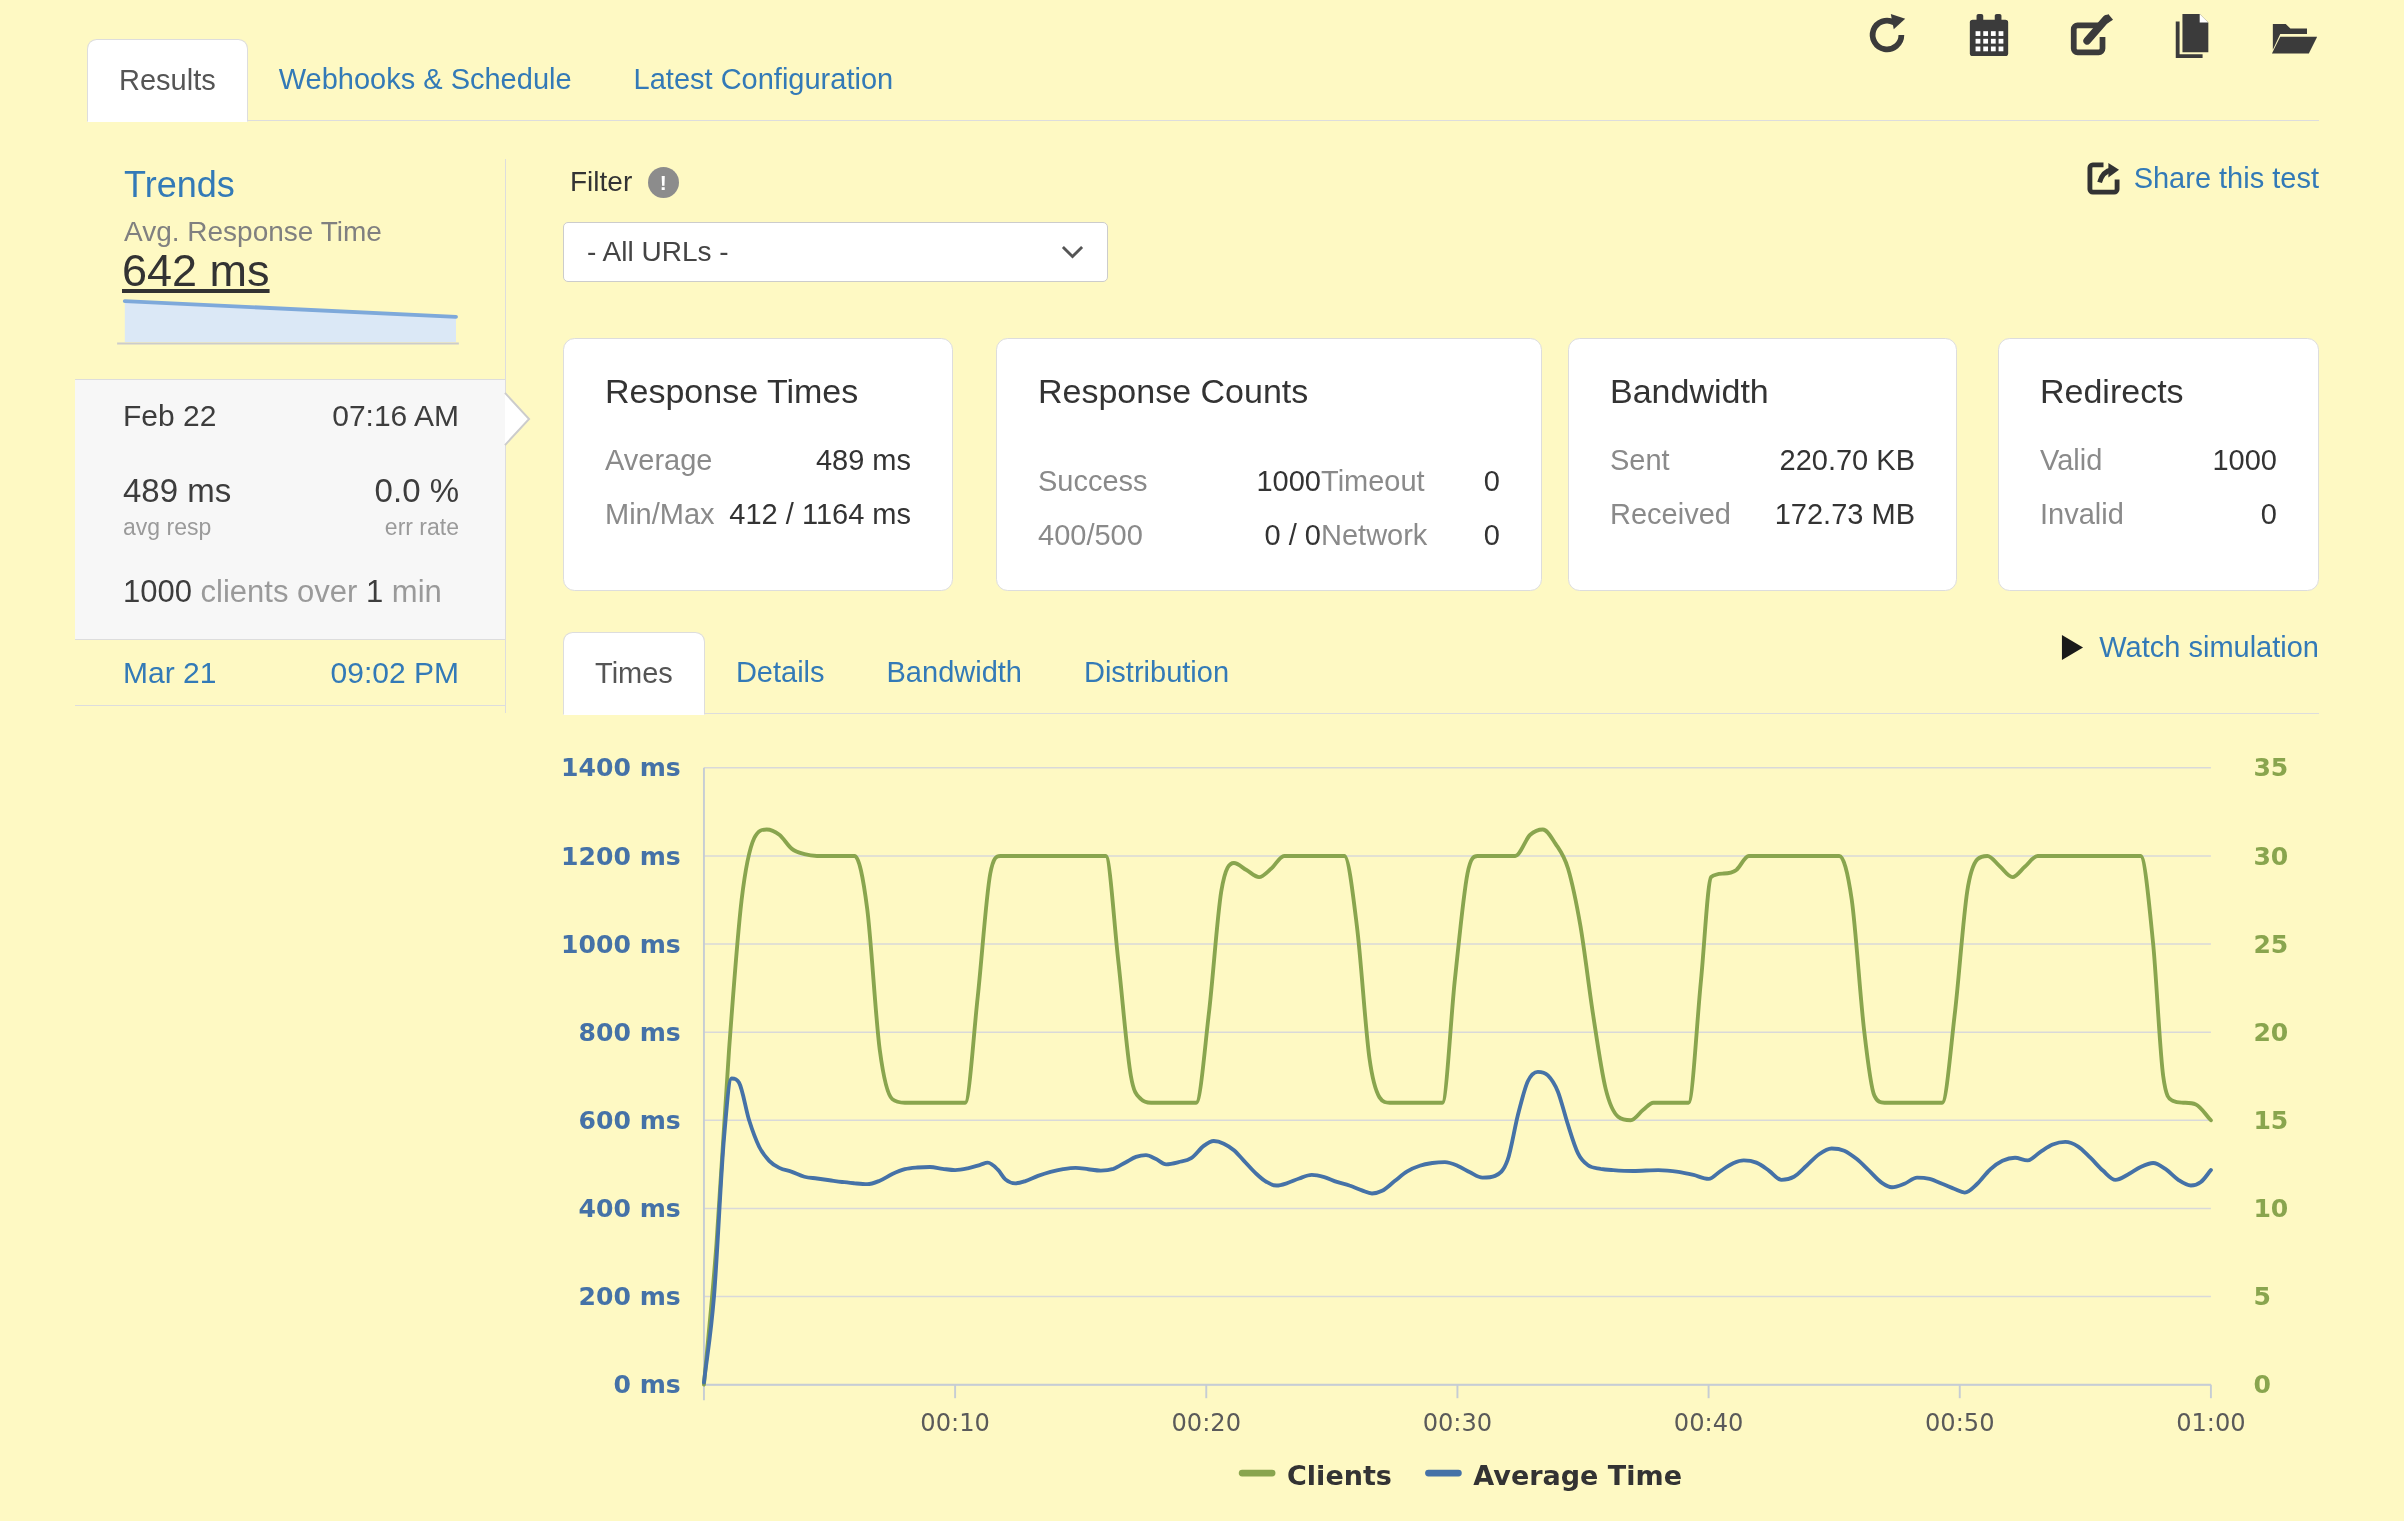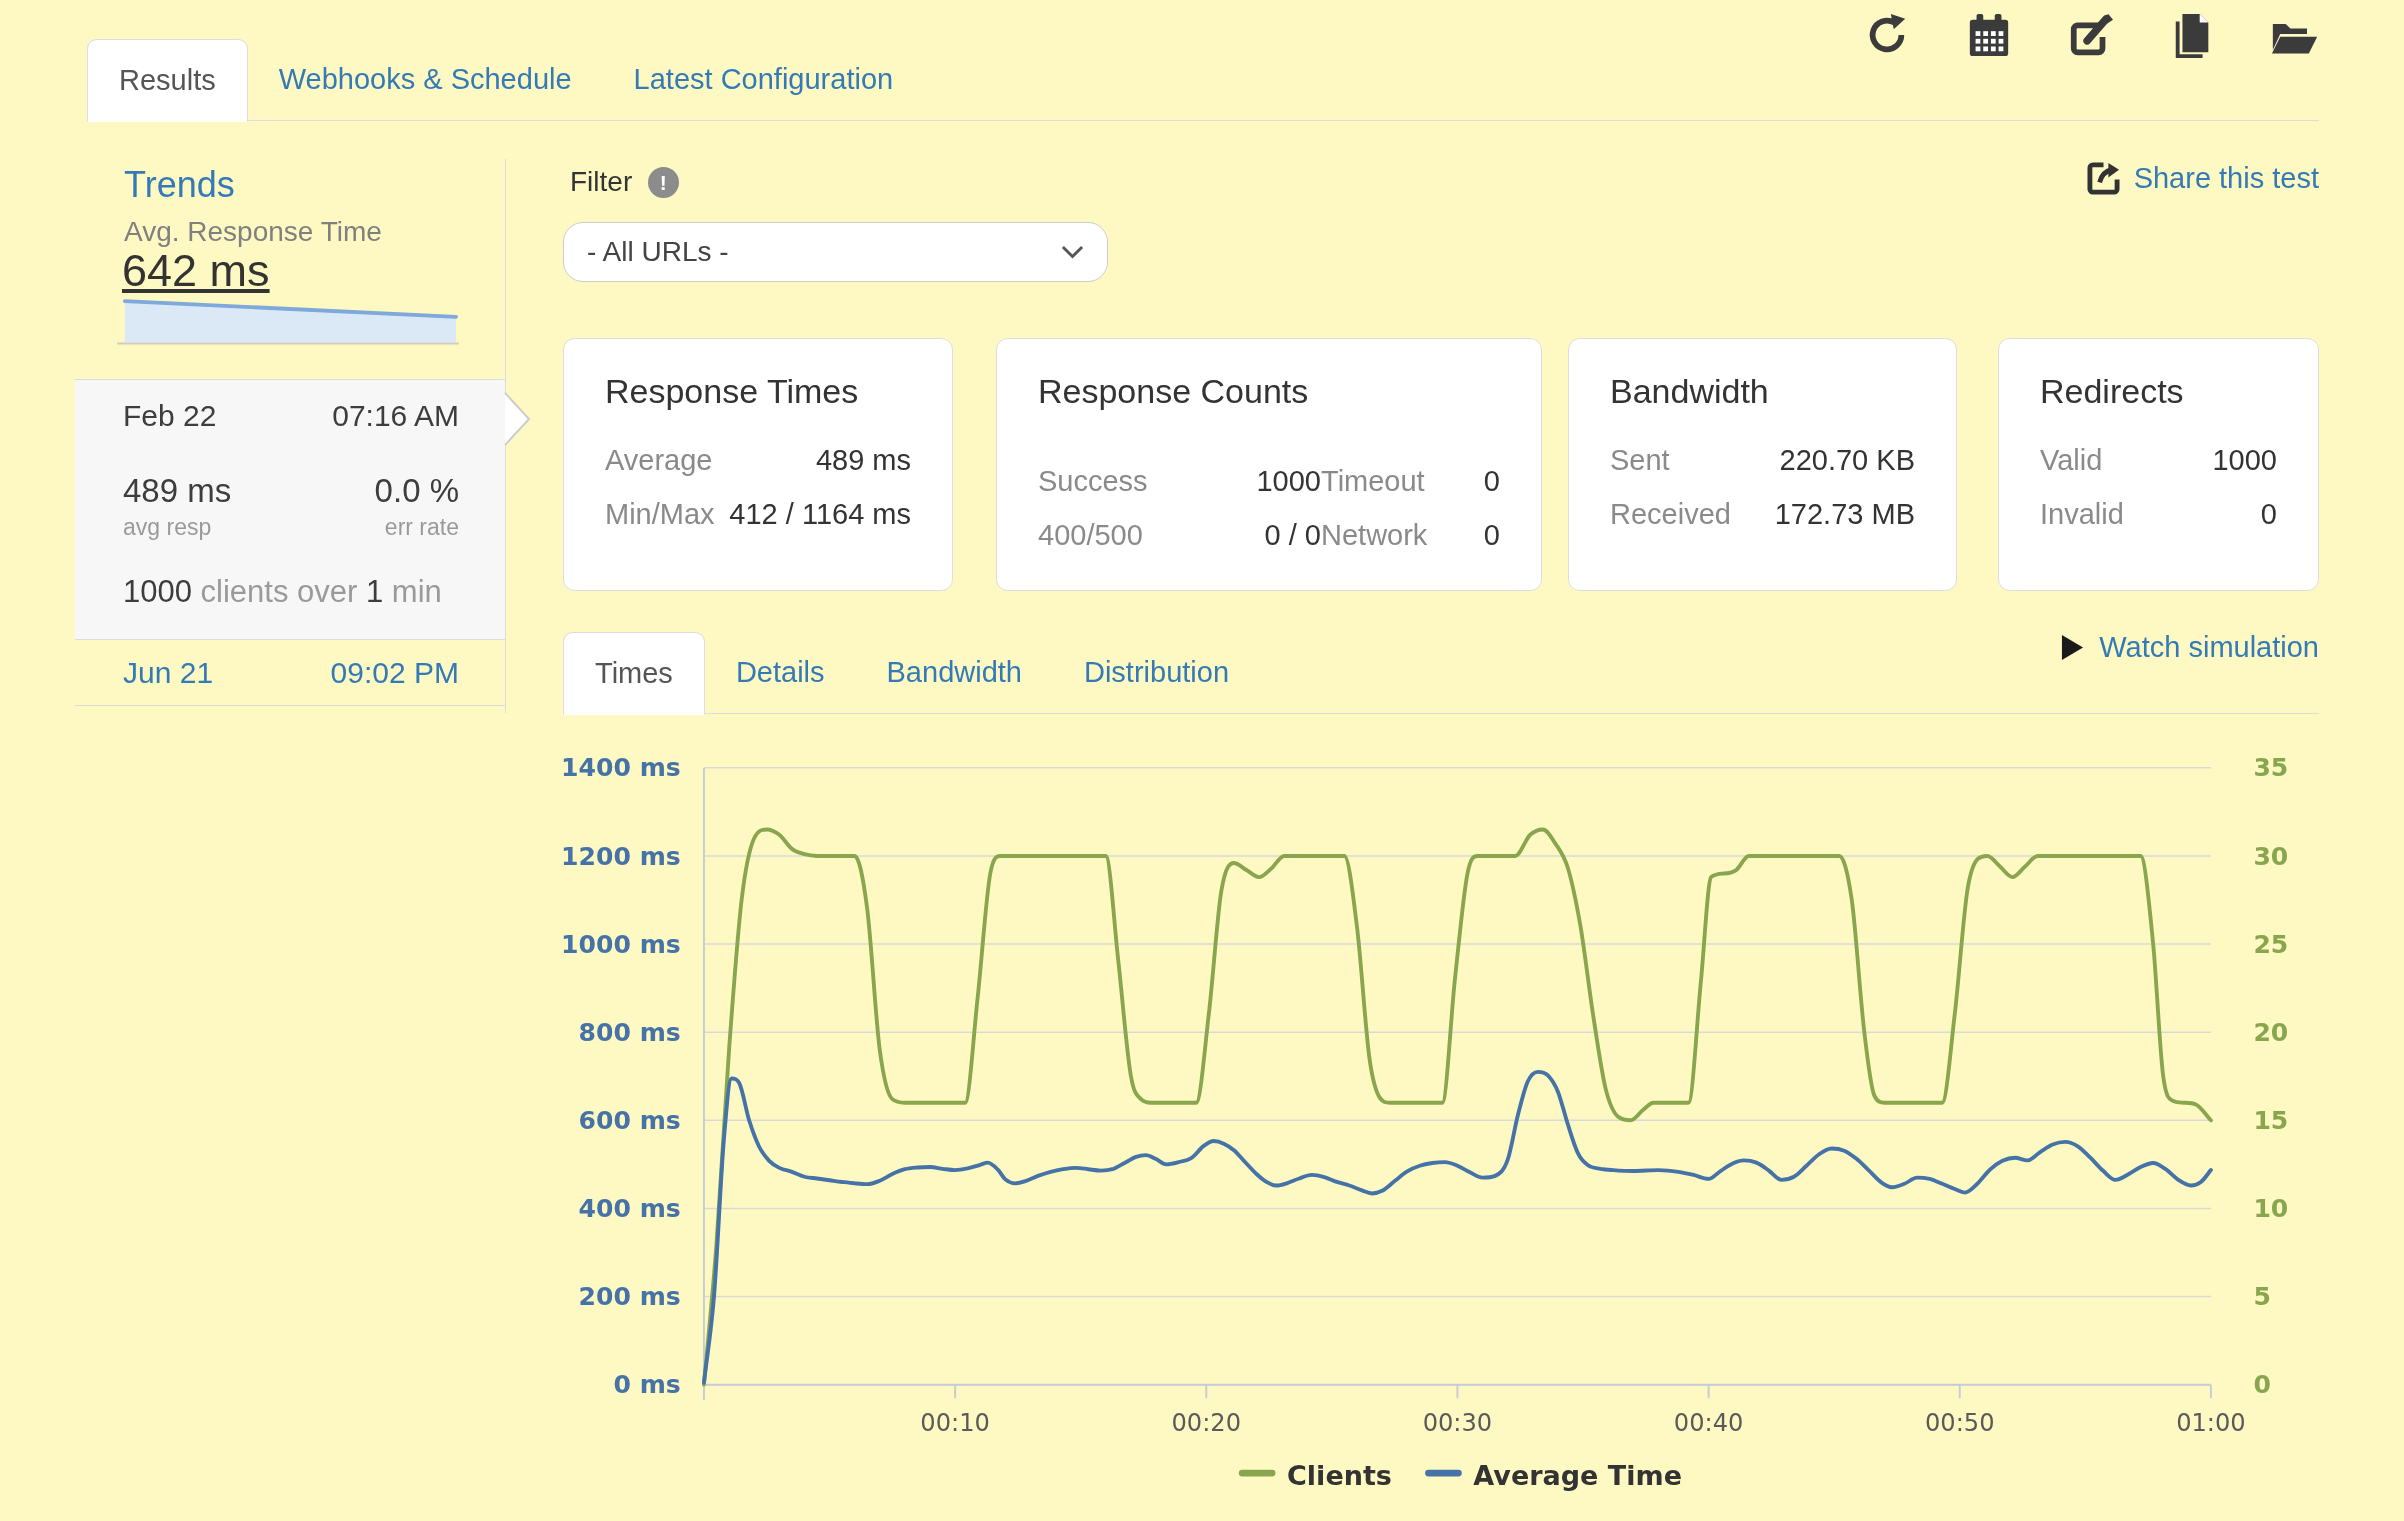"- All URLs -" .url-select { border-radius: 20px -> 5px }
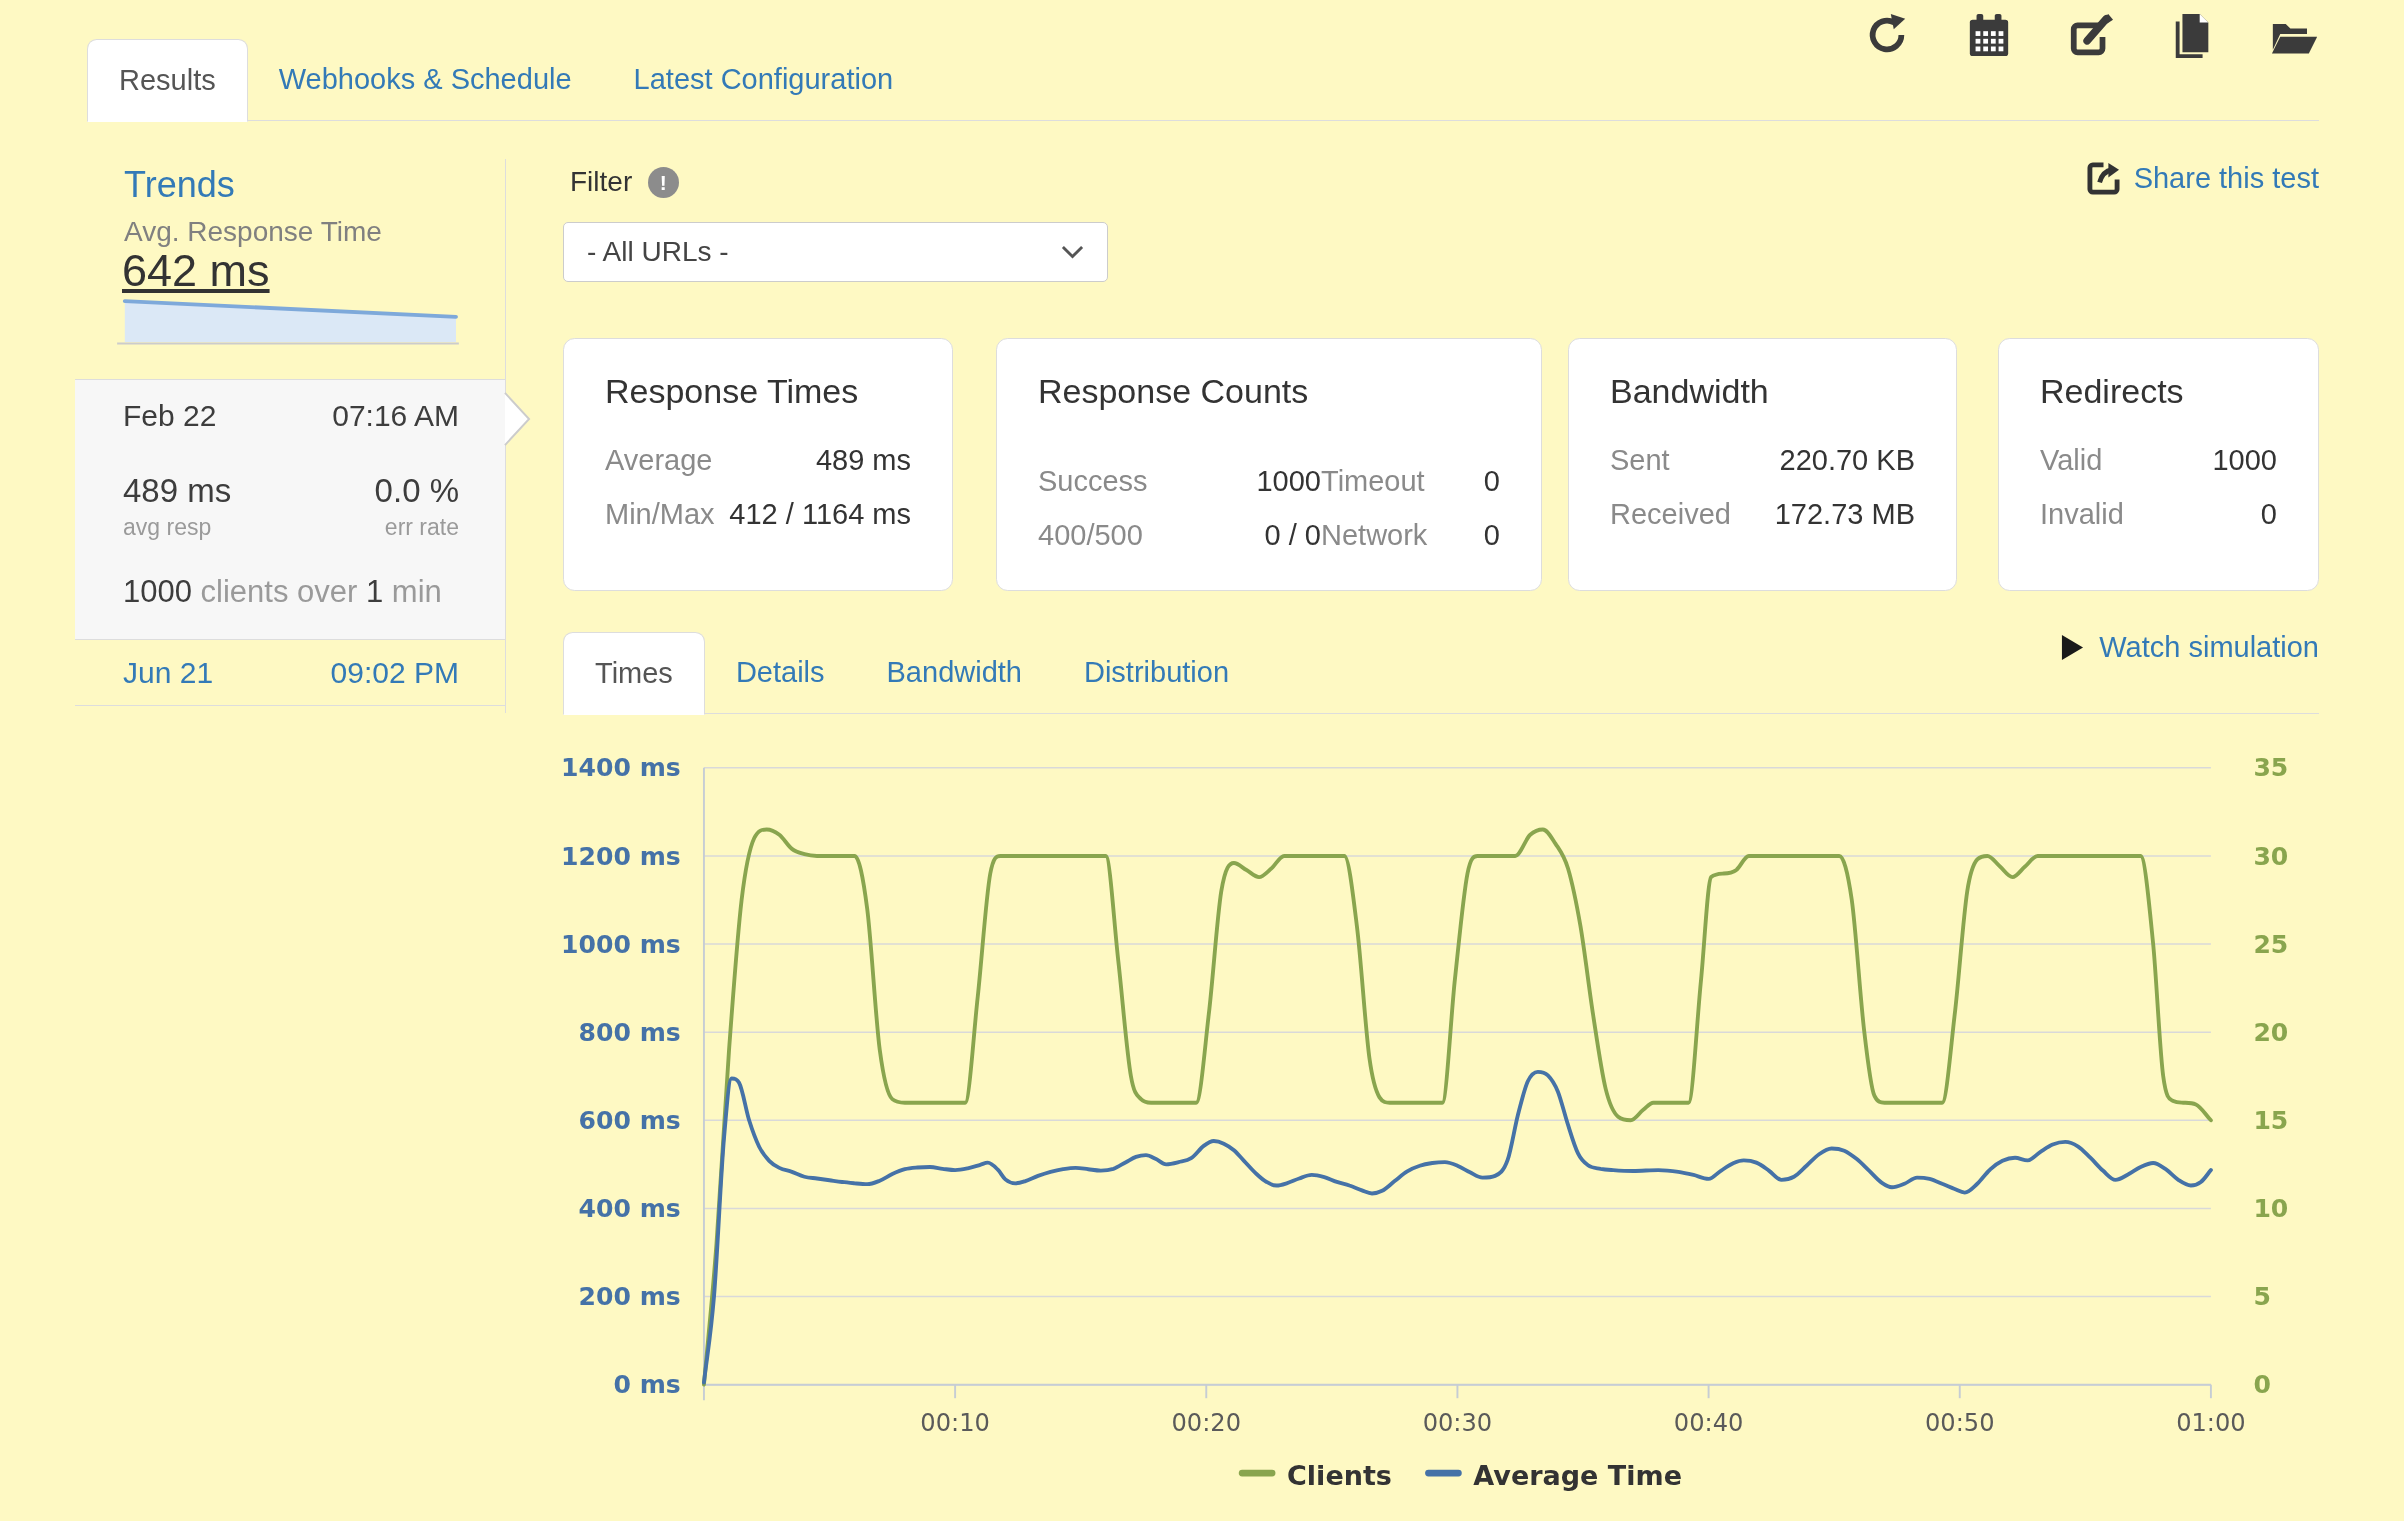"Jun 21" span { text: Jun -> Mar }
